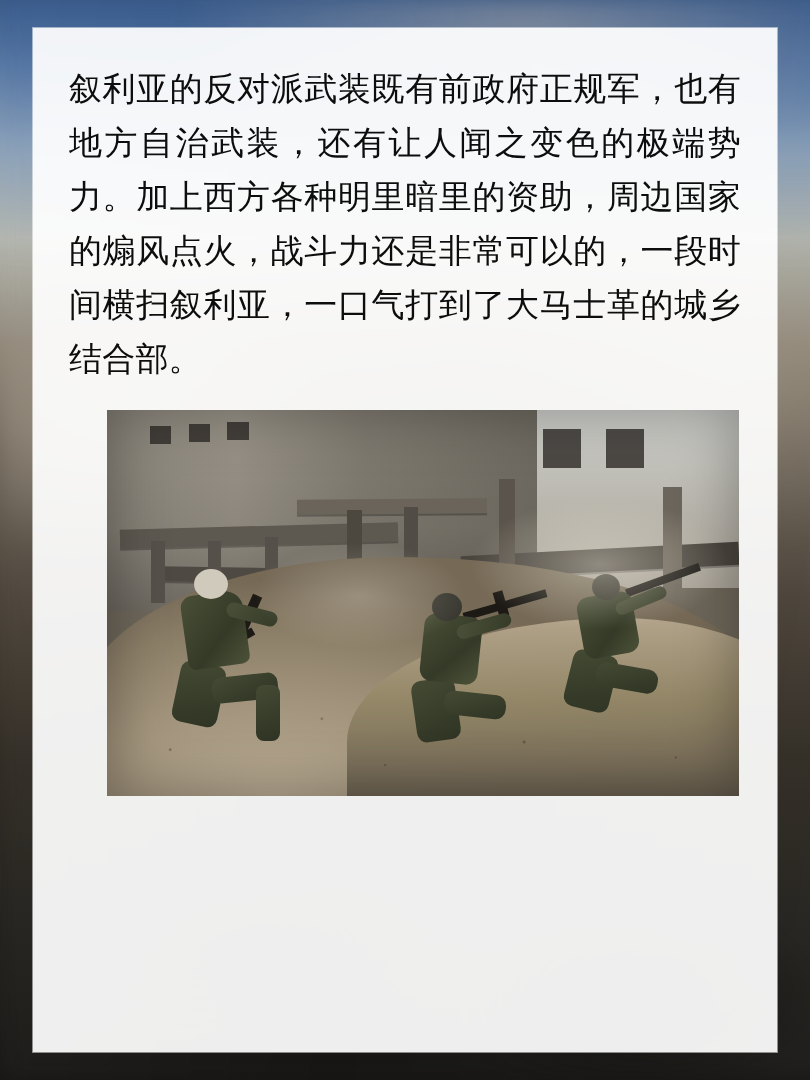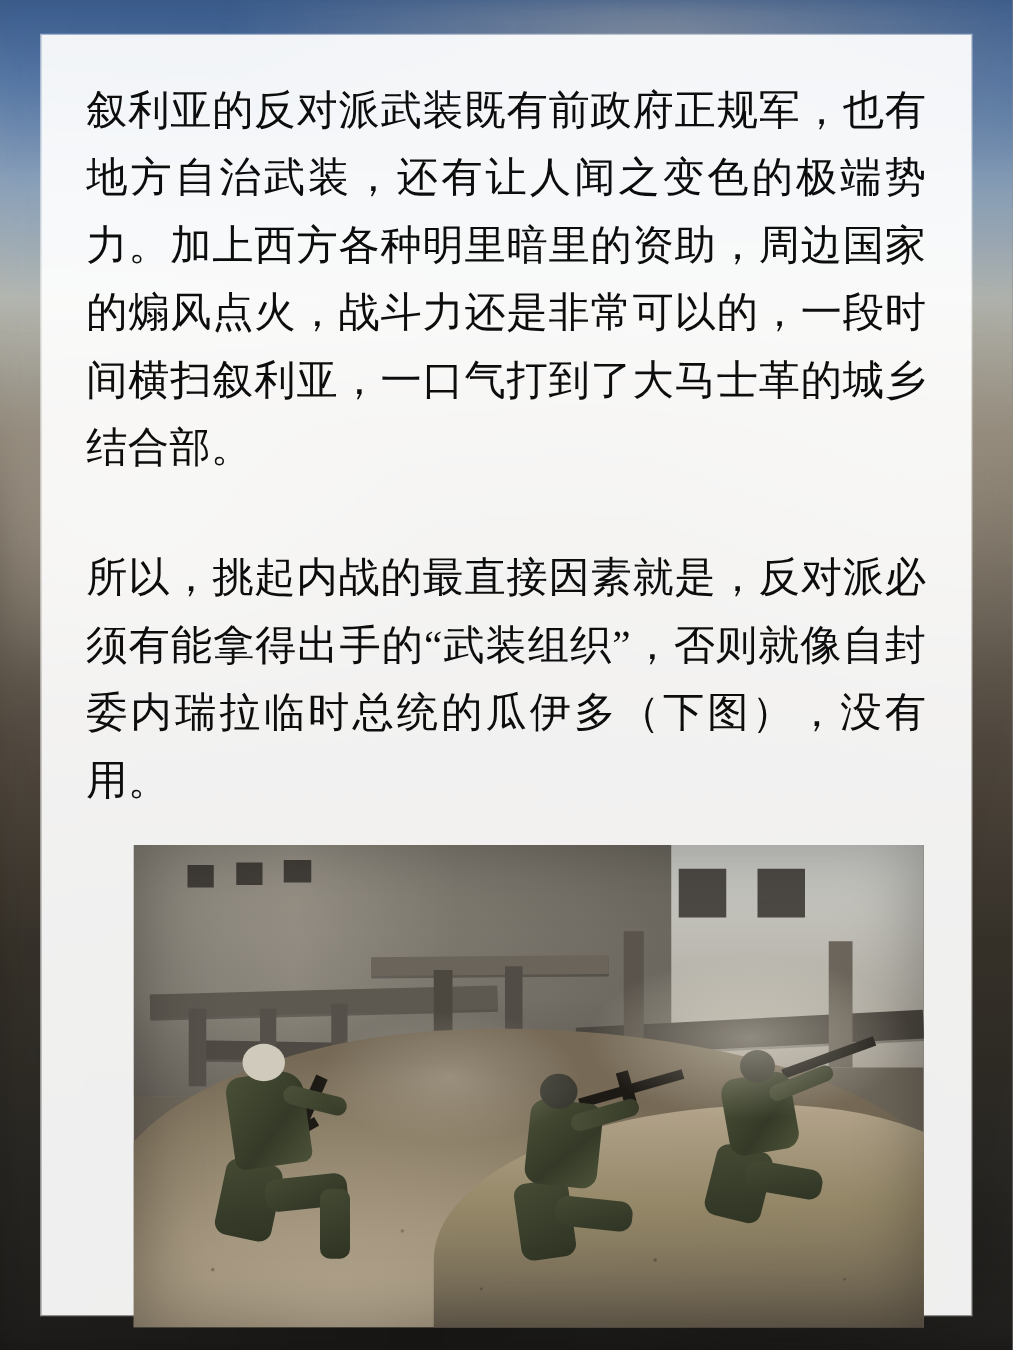"所以，挑起内战的最直接因素就是，反对派必须有能拿得出手的“武装组织”，否则就像自" p.para { html: <p>所以，挑起内战的最直接因素就是，反对派必须有能拿得出手的“武装组织”，否则就像自封委内瑞拉临时总统的瓜伊多（下图），没有用。</p> -> none }
